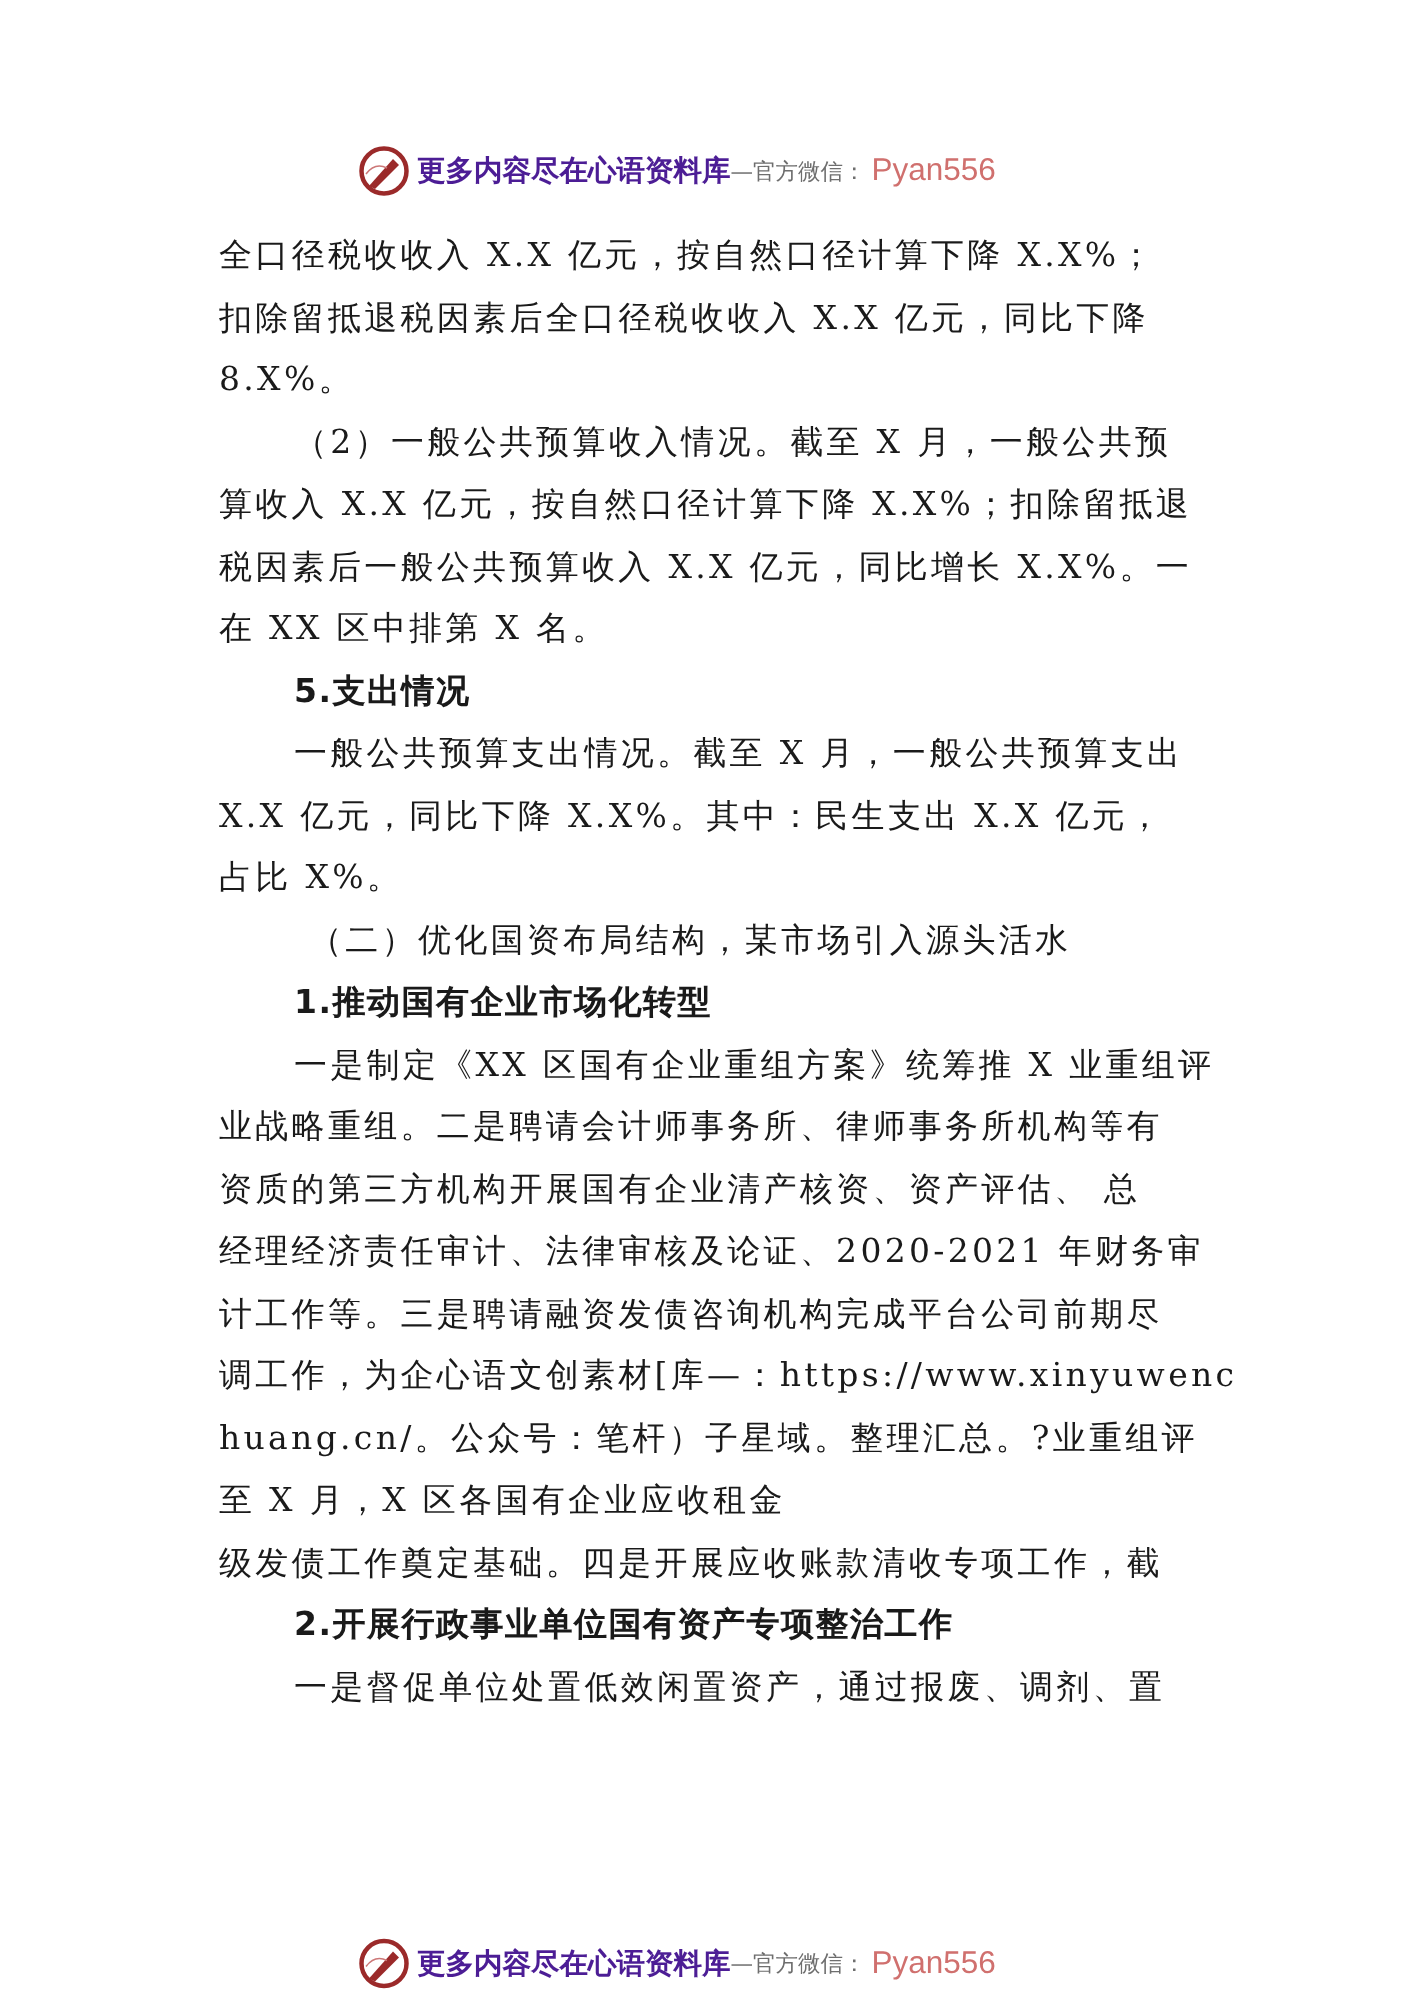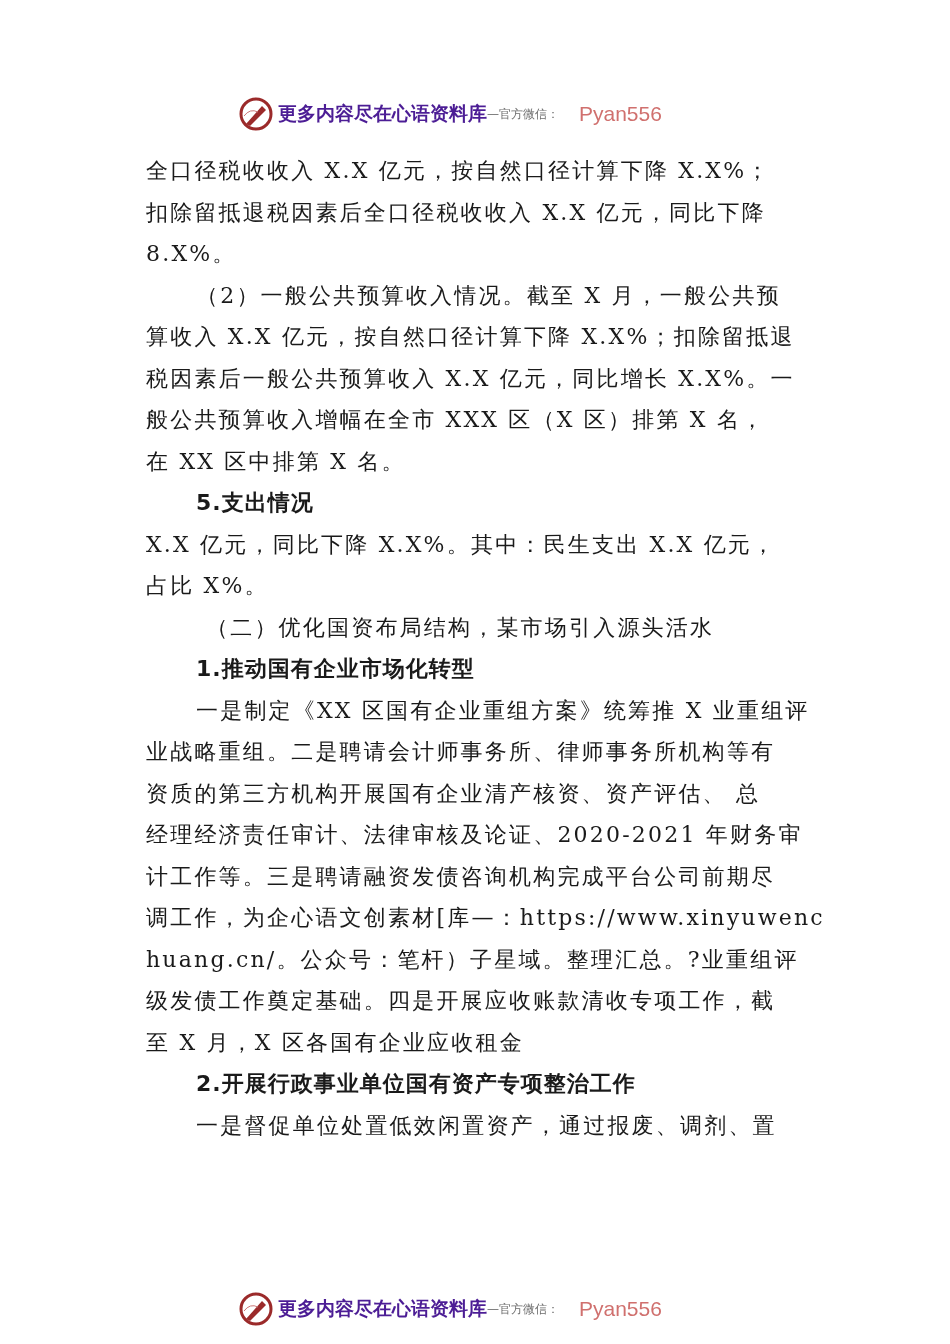"—官方微信：" .banner-gray { font-size: 12px -> 15px }
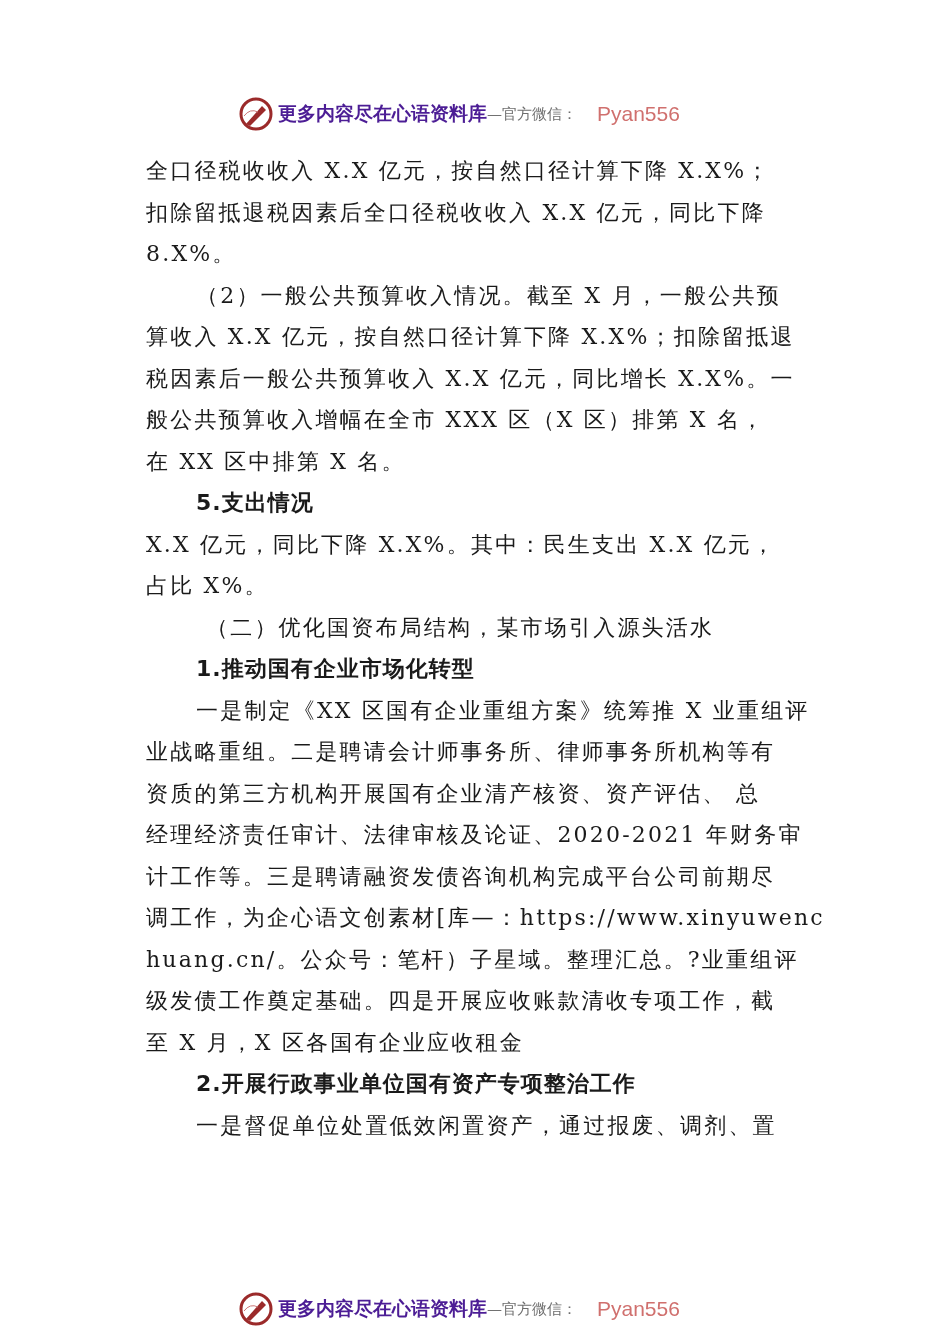"Pyan556" .banner-id { margin-left: 20px -> 4px }
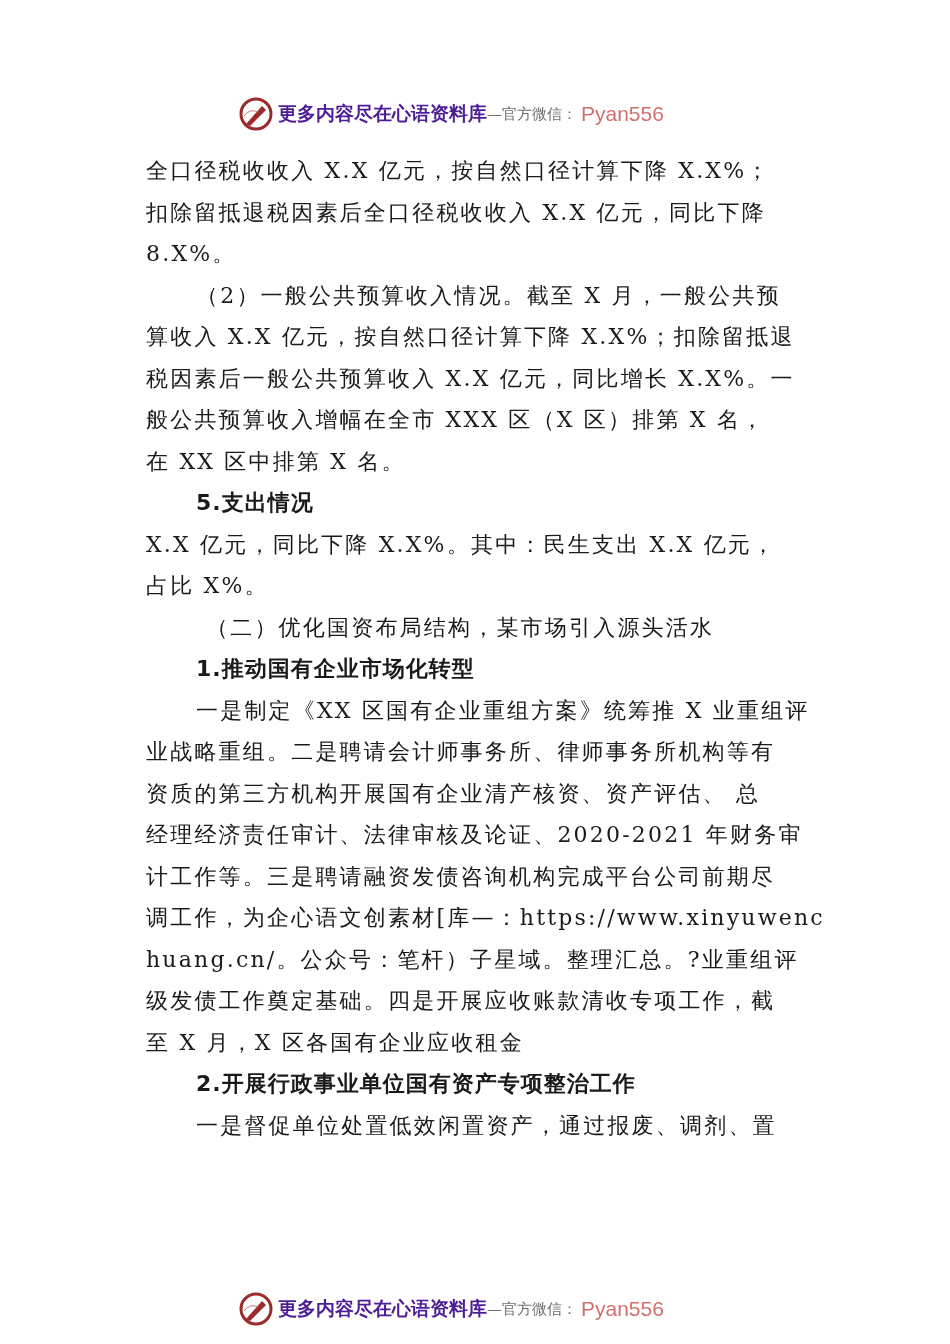"般公共预算收入增幅在全市 XXX 区（X 区）排第 X" div.line { html: <div>般公共预算收入增幅在全市 XXX 区（X 区）排第 X 名，</div> -> none }
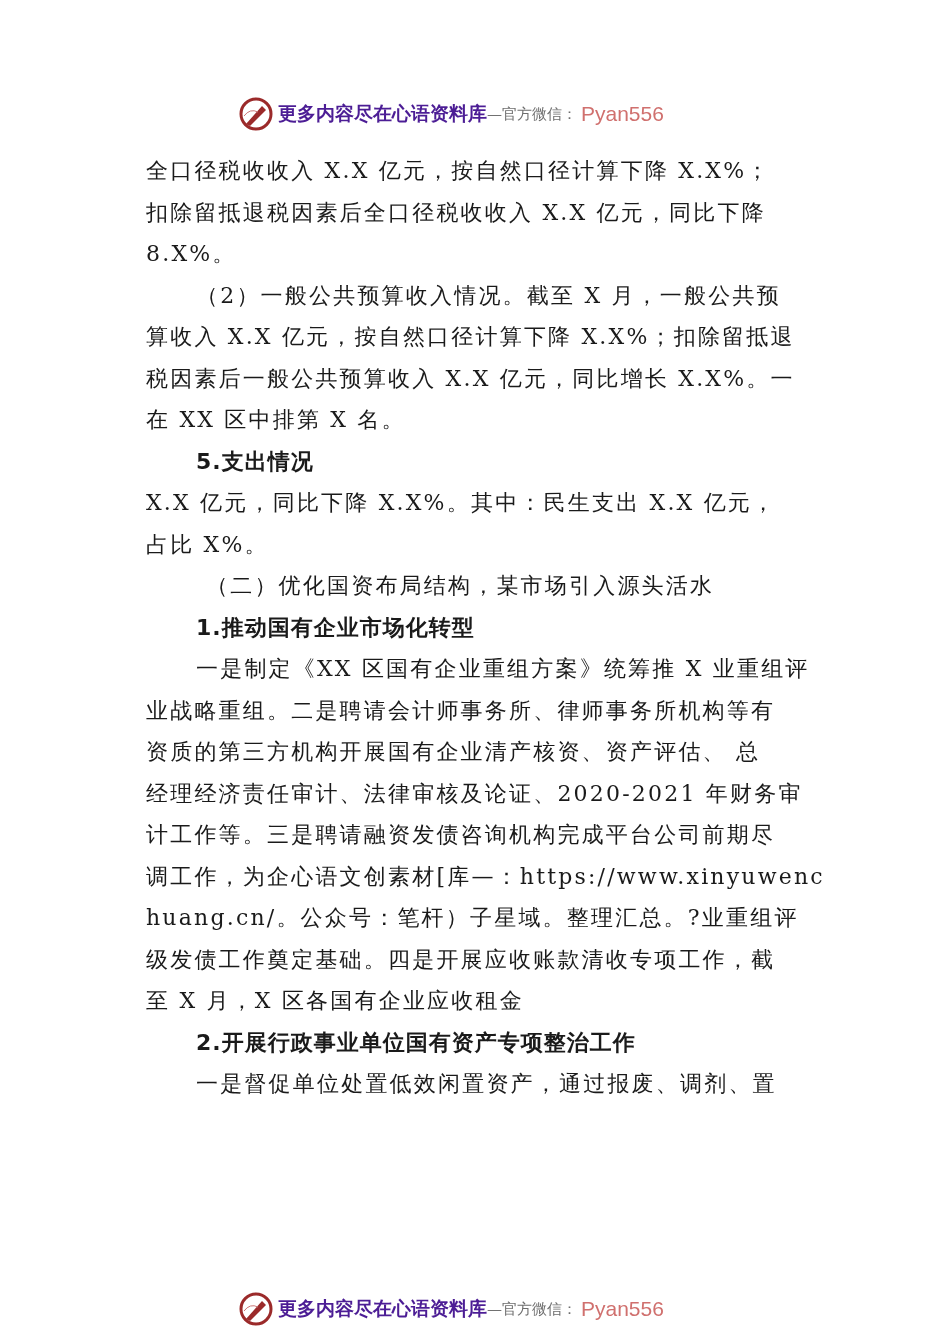"一般公共预算支出情况。截至 X 月，一般公共预算支出" div.line { html: none -> <div>一般公共预算支出情况。截至 X 月，一般公共预算支出</div> }
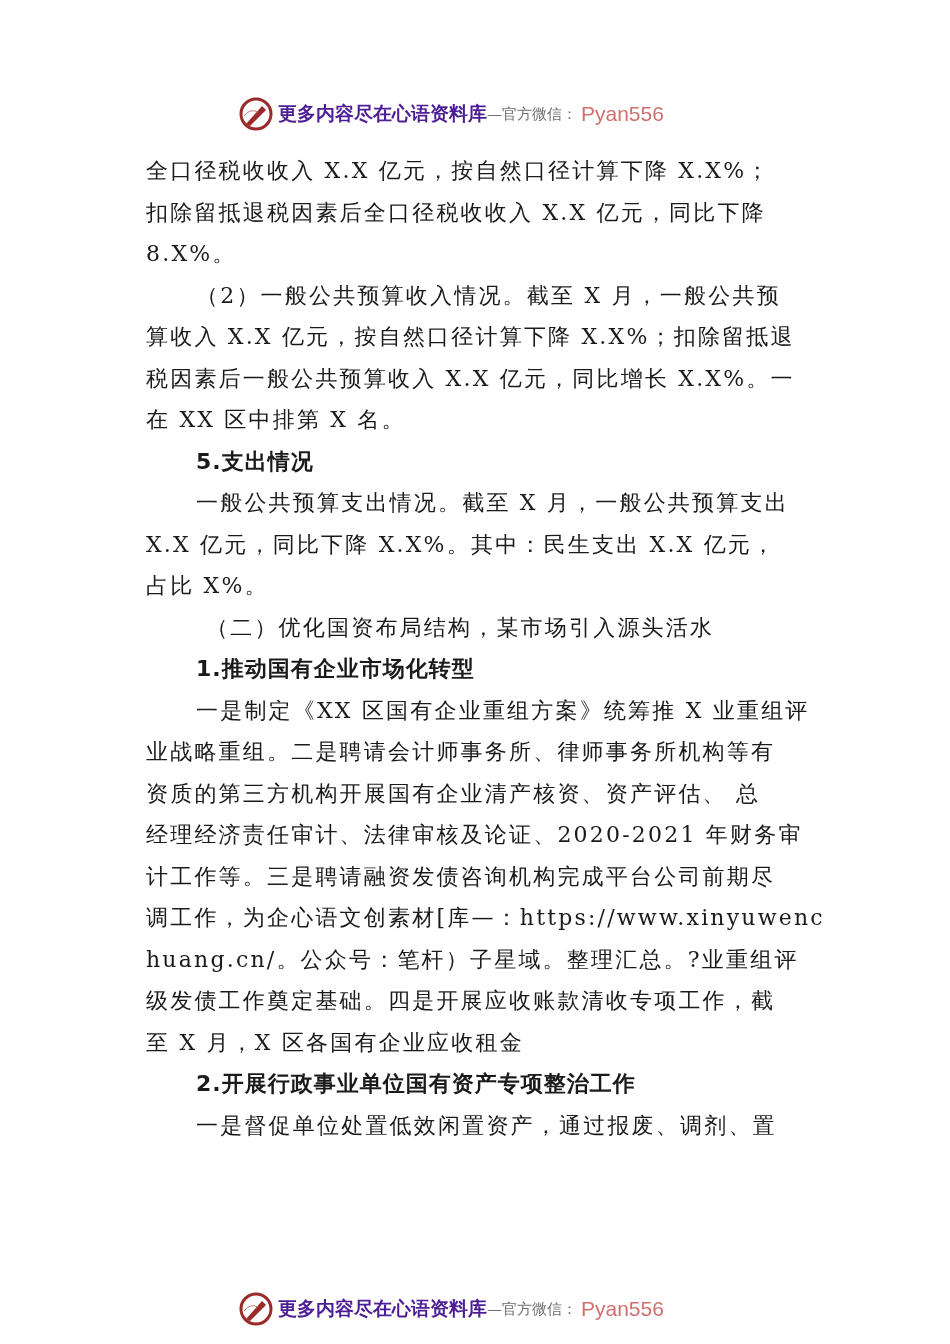"级发债工作奠定基础。四是开展应收账款清收专项工作，截" div.line { order: before "至 X 月，X 区各国有企业应收租金" -> after "至 X 月，X 区各国有企业应收租金" }
